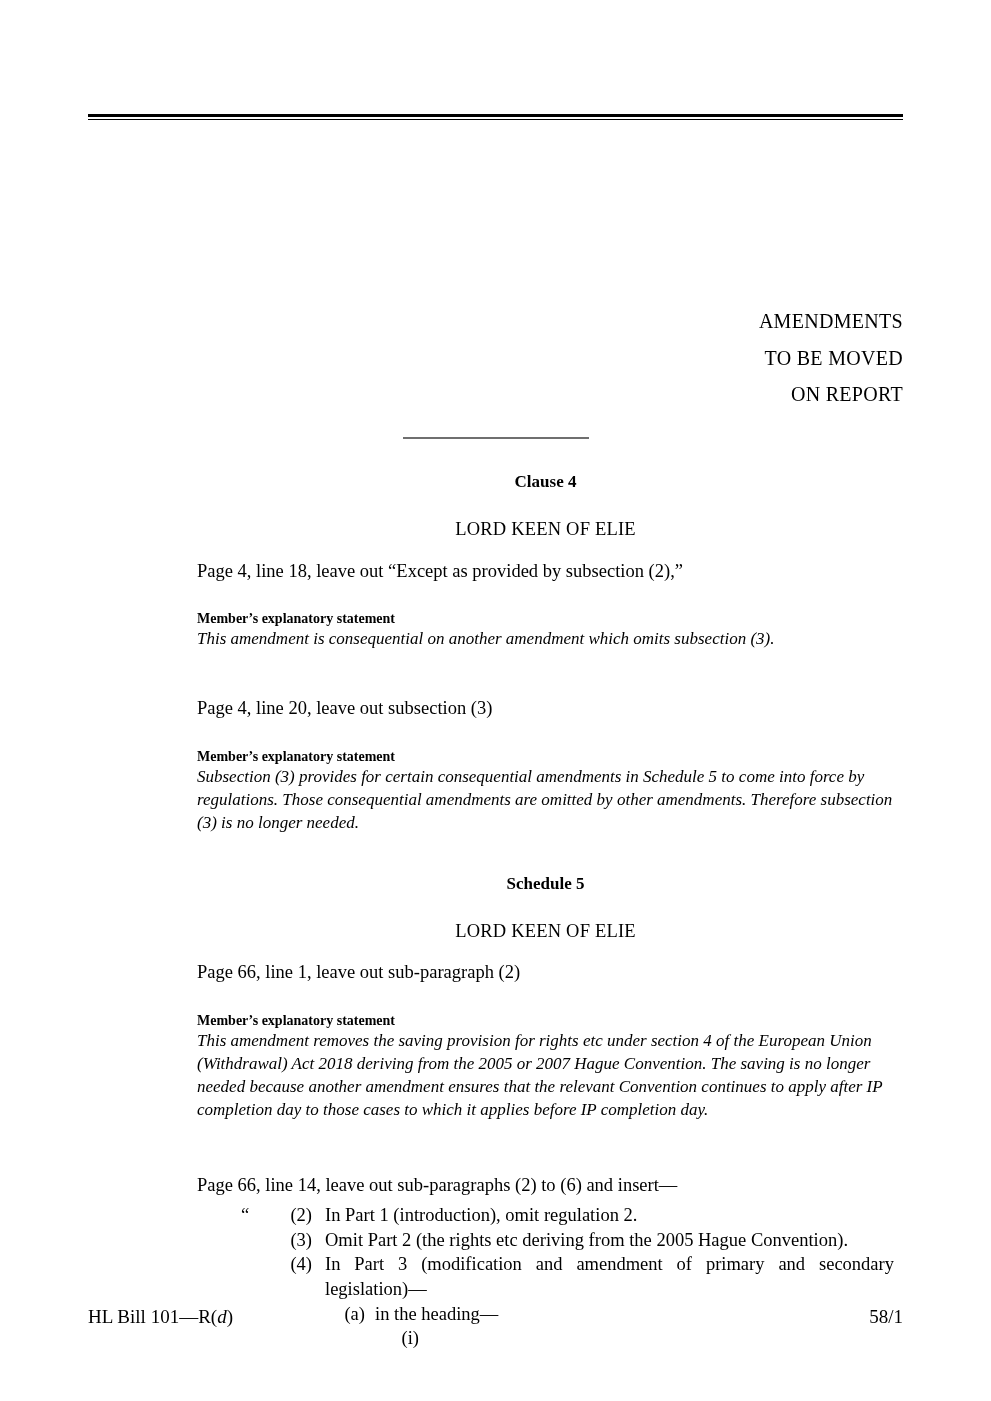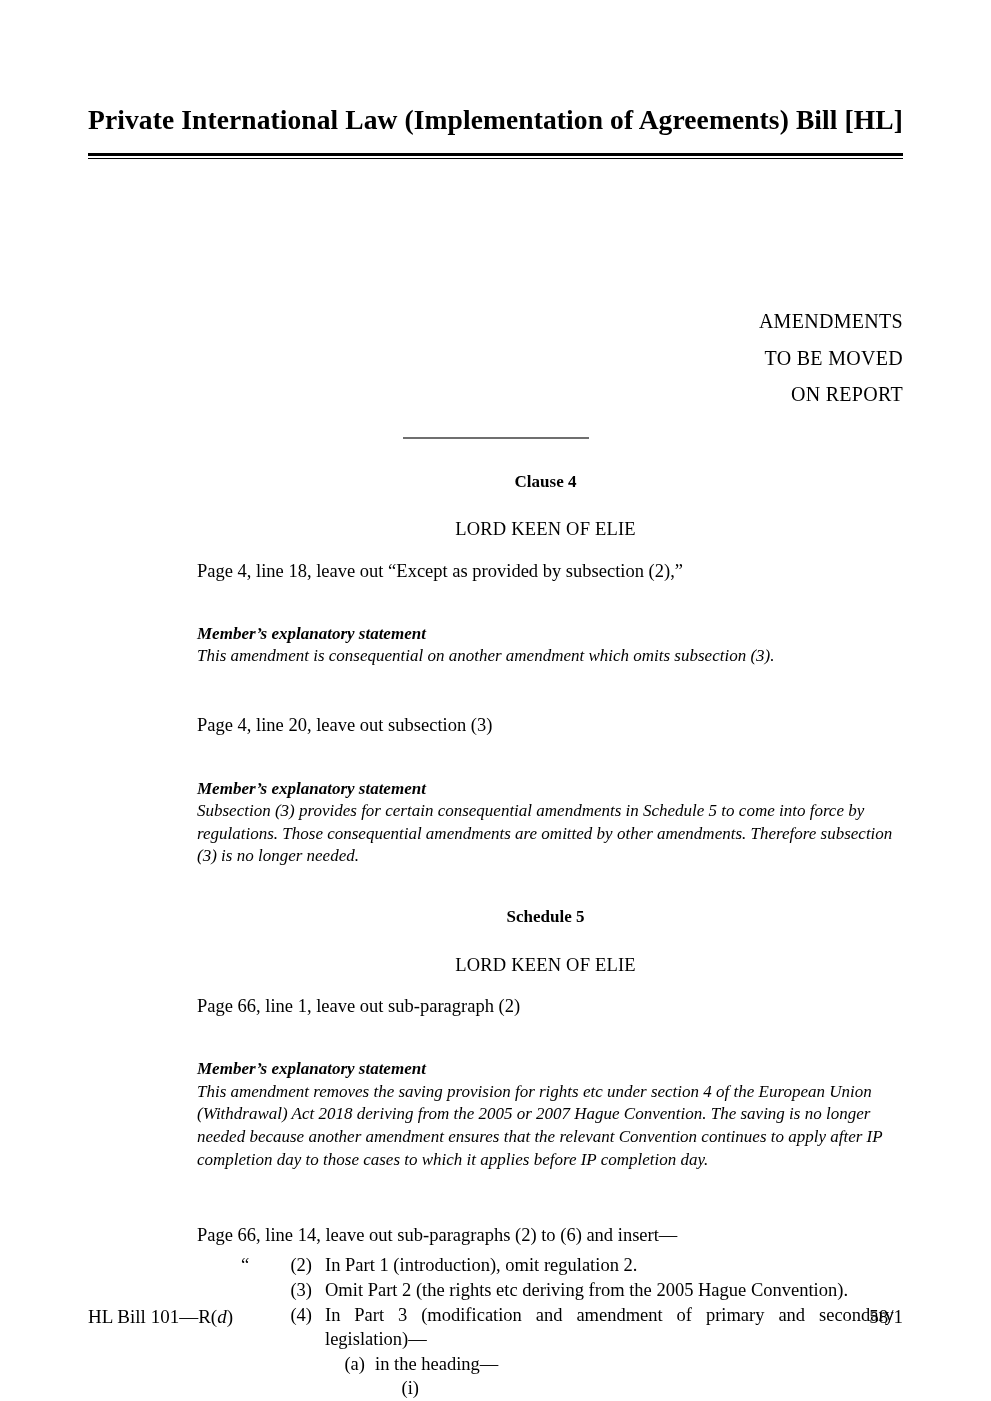"Private International Law" h1.doc-title { html: <h1>Private International Law (Implementation of Agreements) Bill [HL]</h1> -> none }
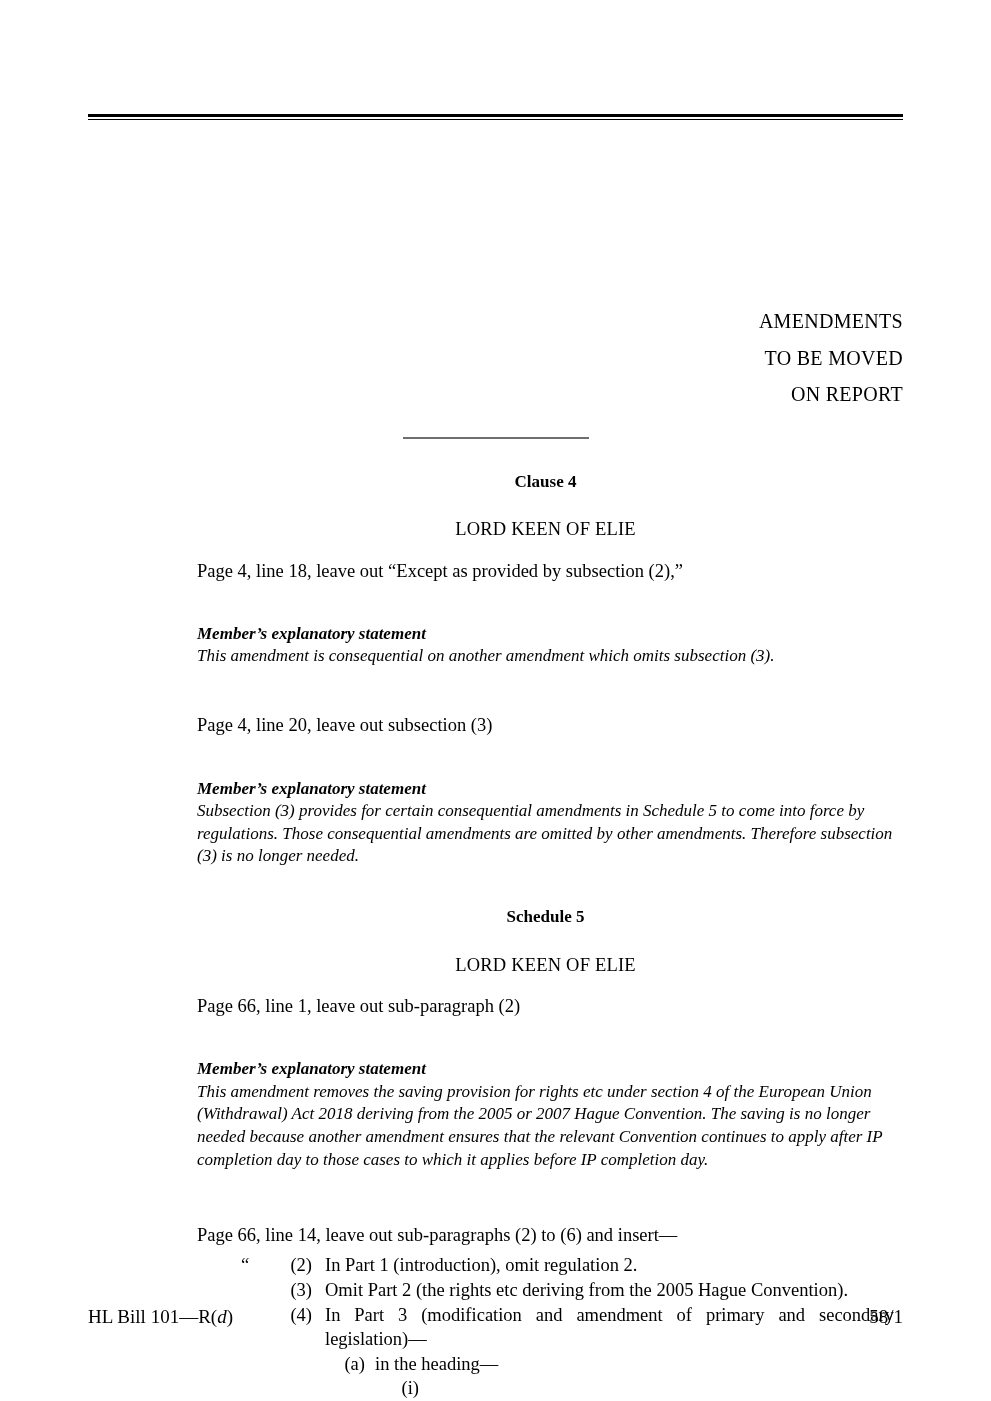"Member’s explanatory statement" .expl-head { font-size: 17px -> 14px; font-style: italic -> none; margin: 40px 0 0 0 -> 27px 0 0 0 }
